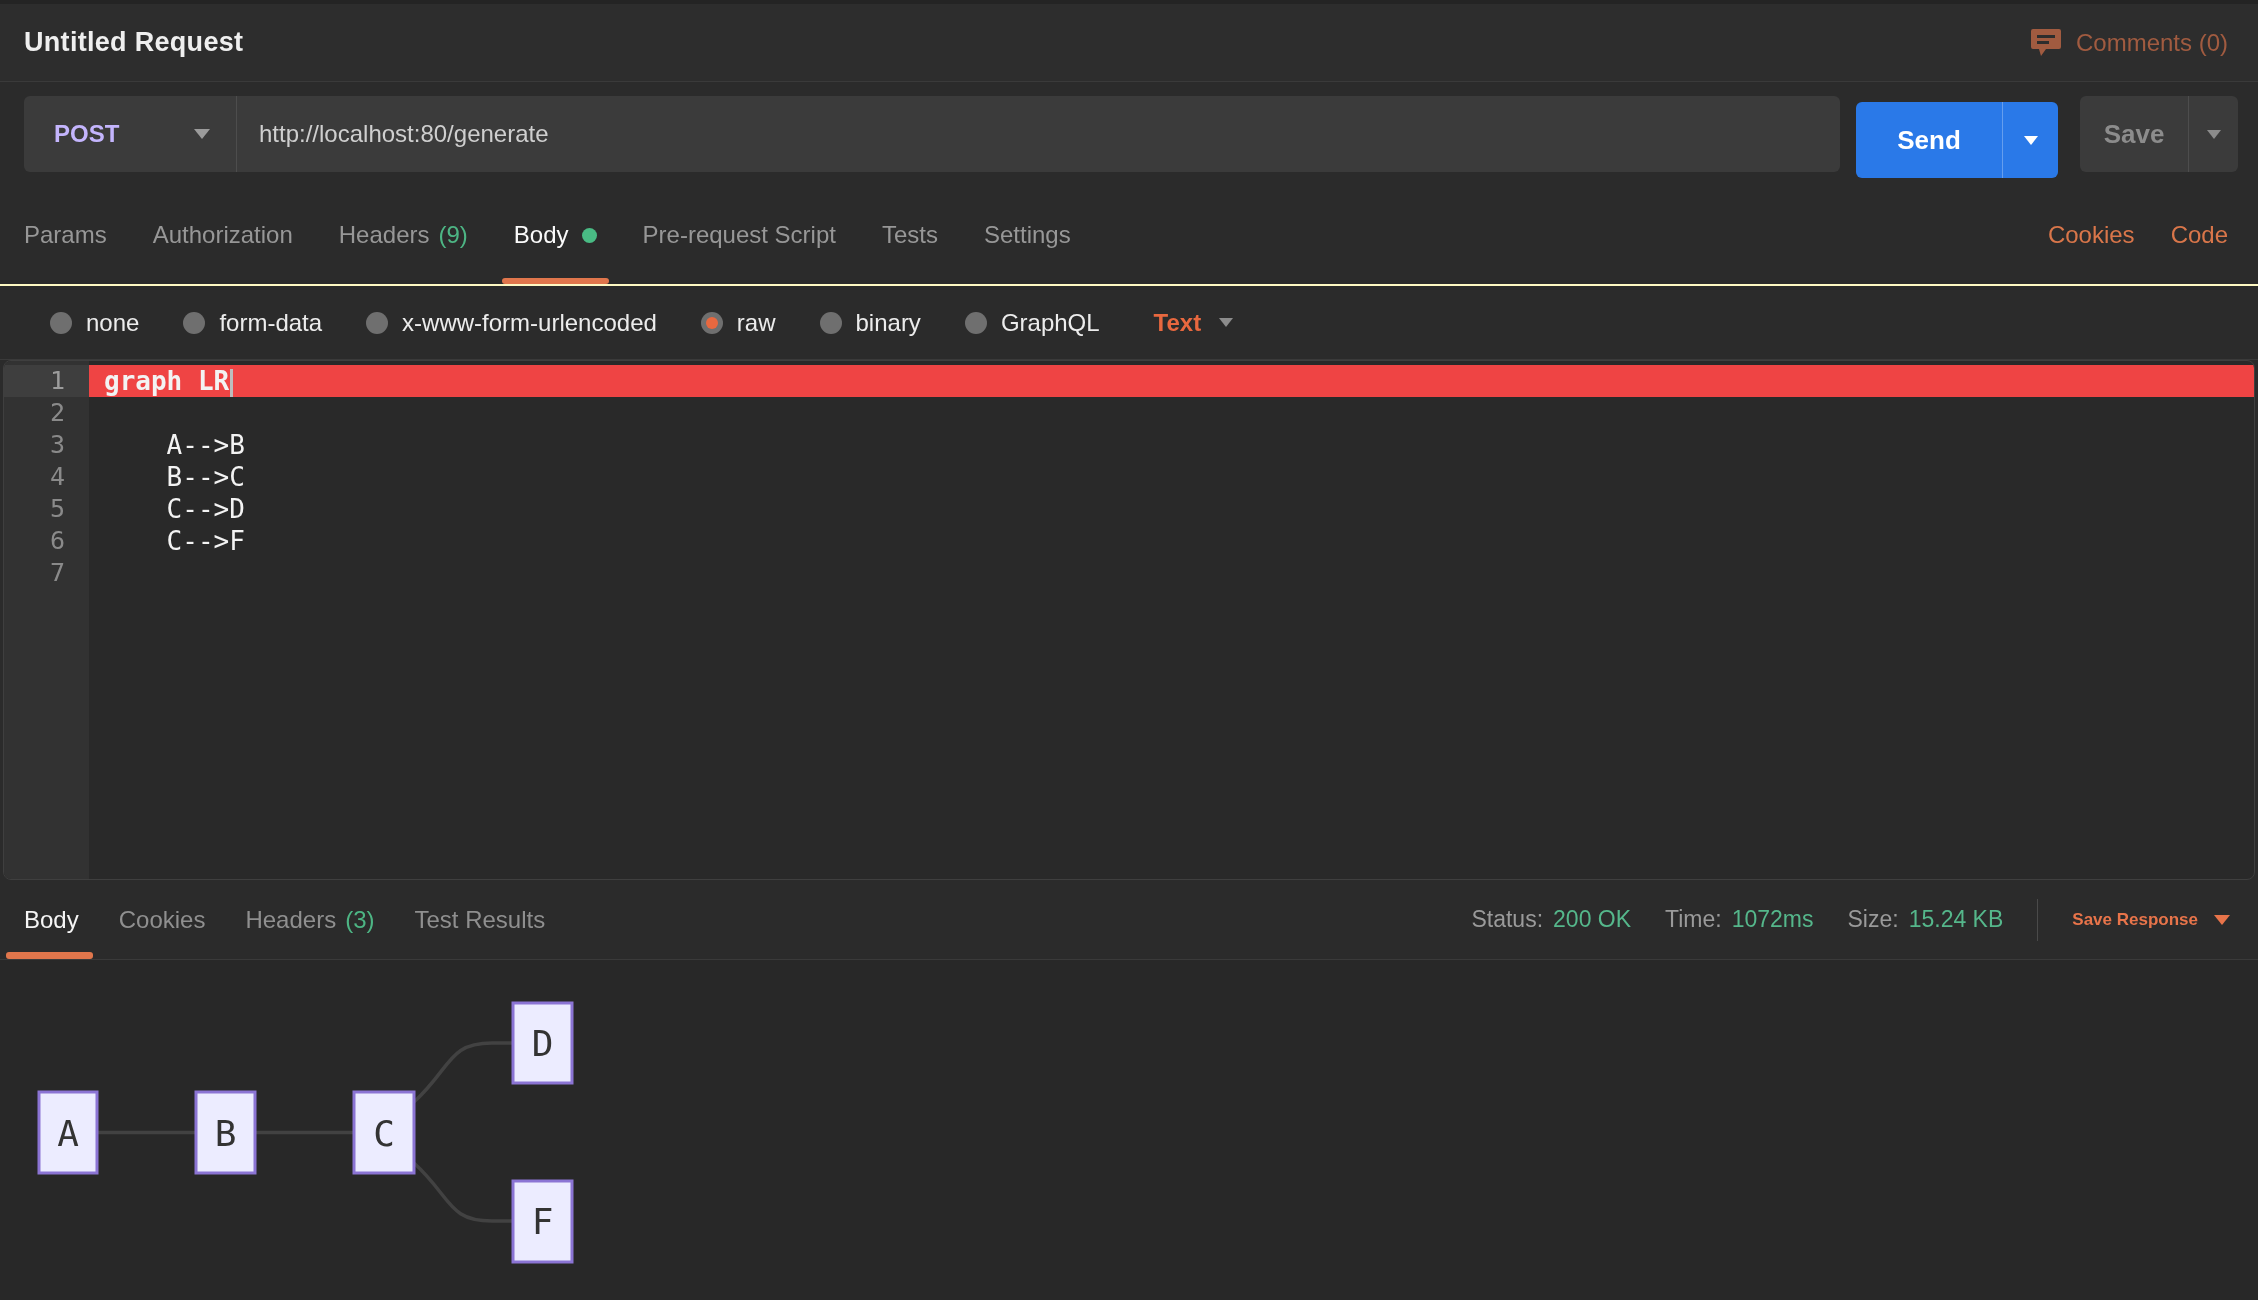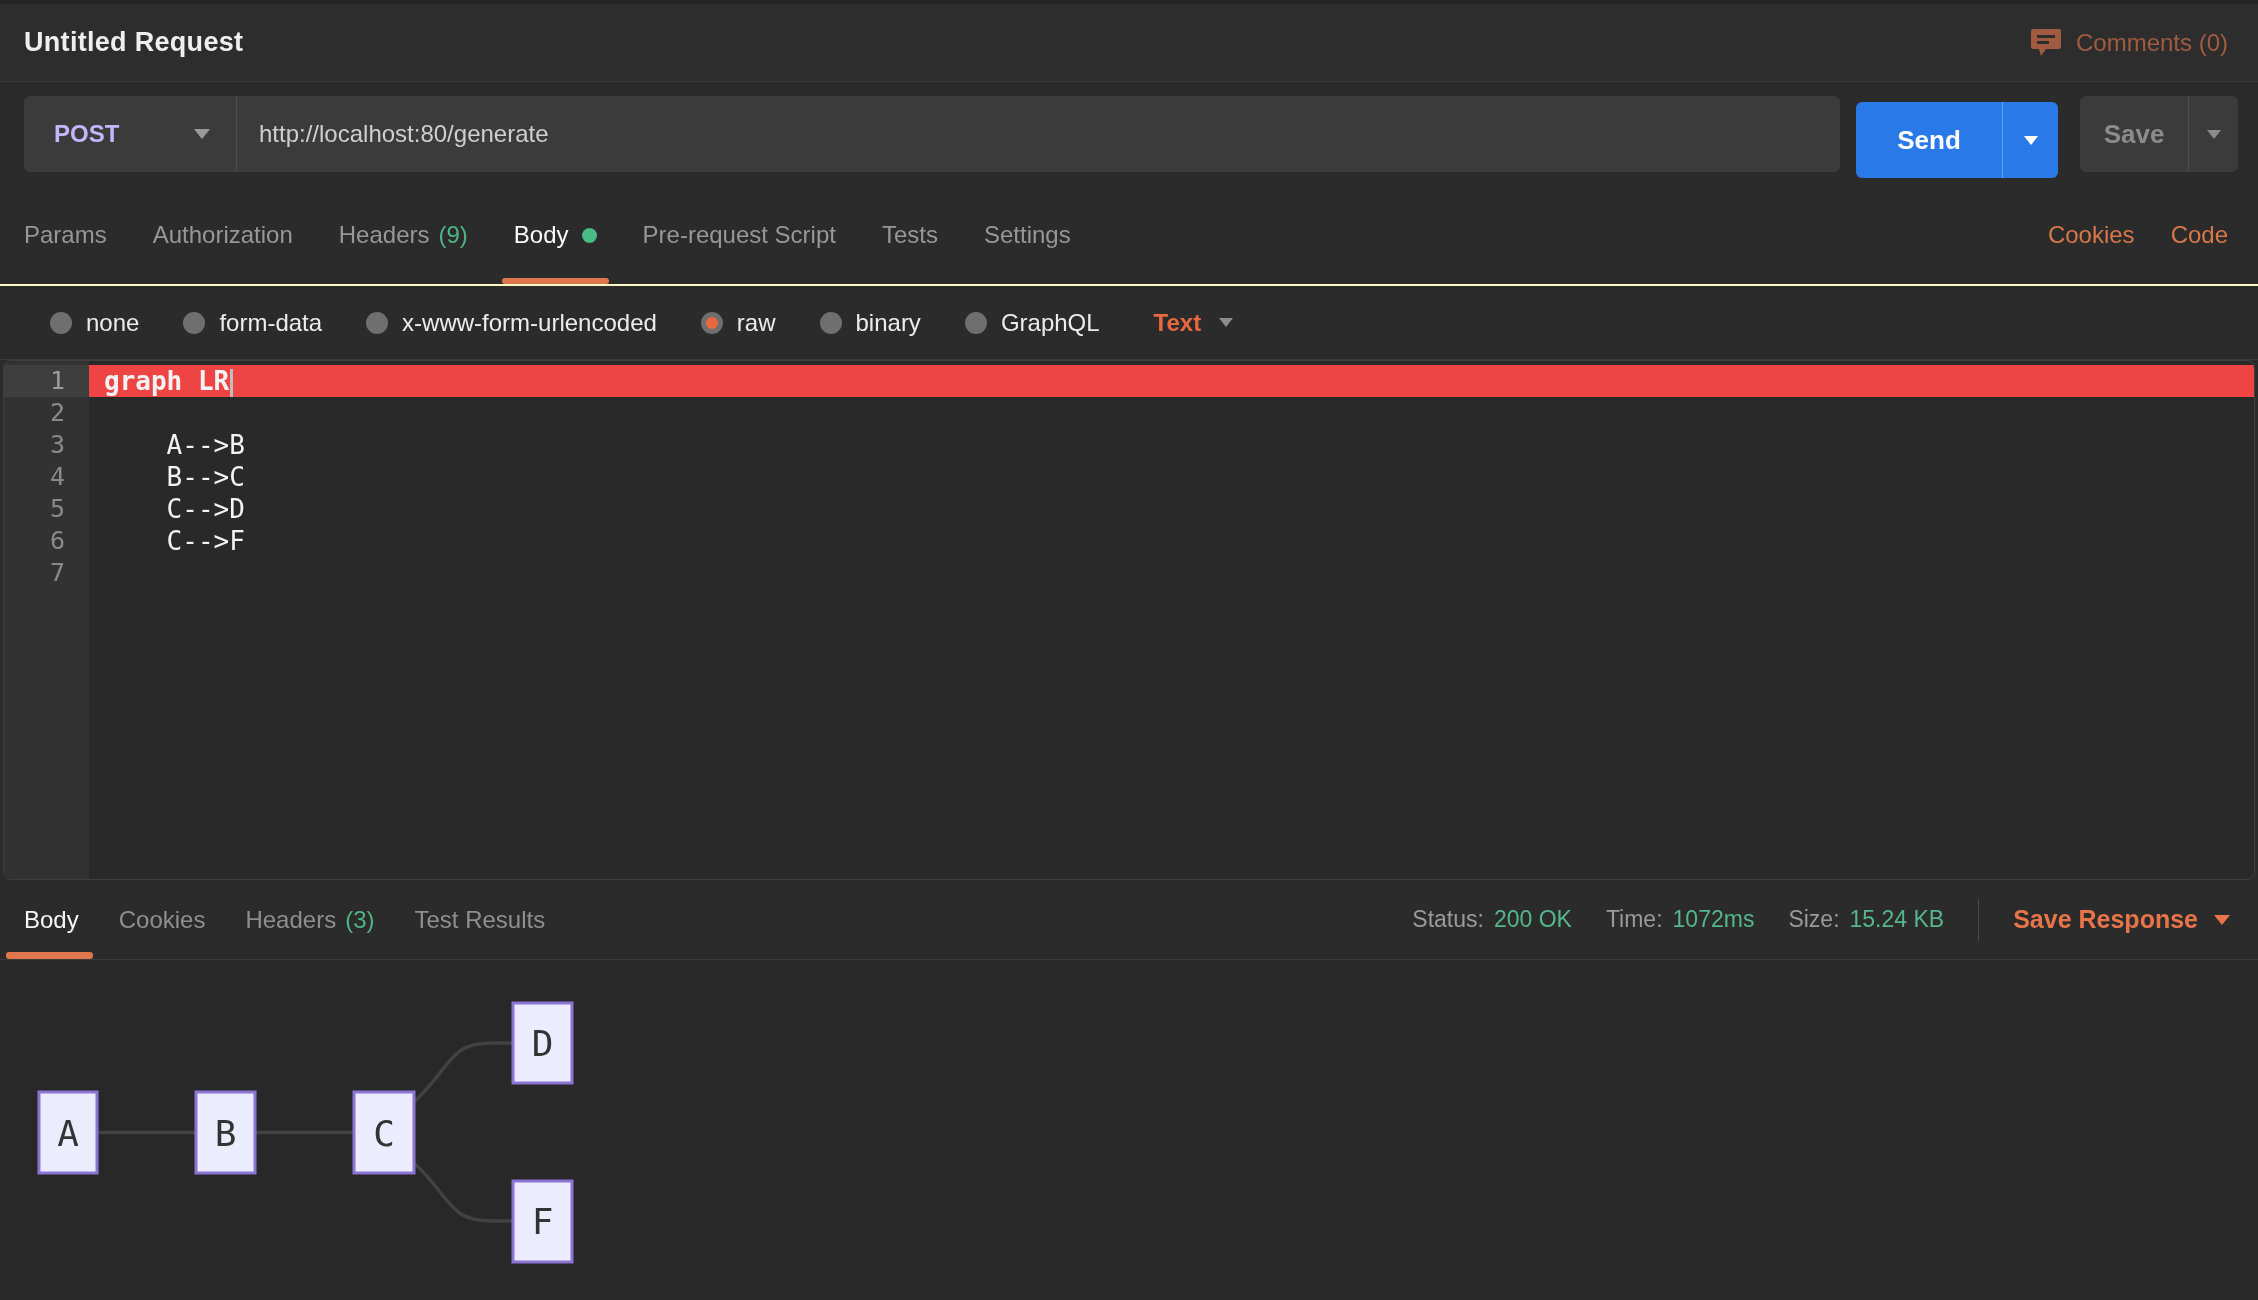"Save Response" .save-response-label { font-size: 25px -> 17px }
